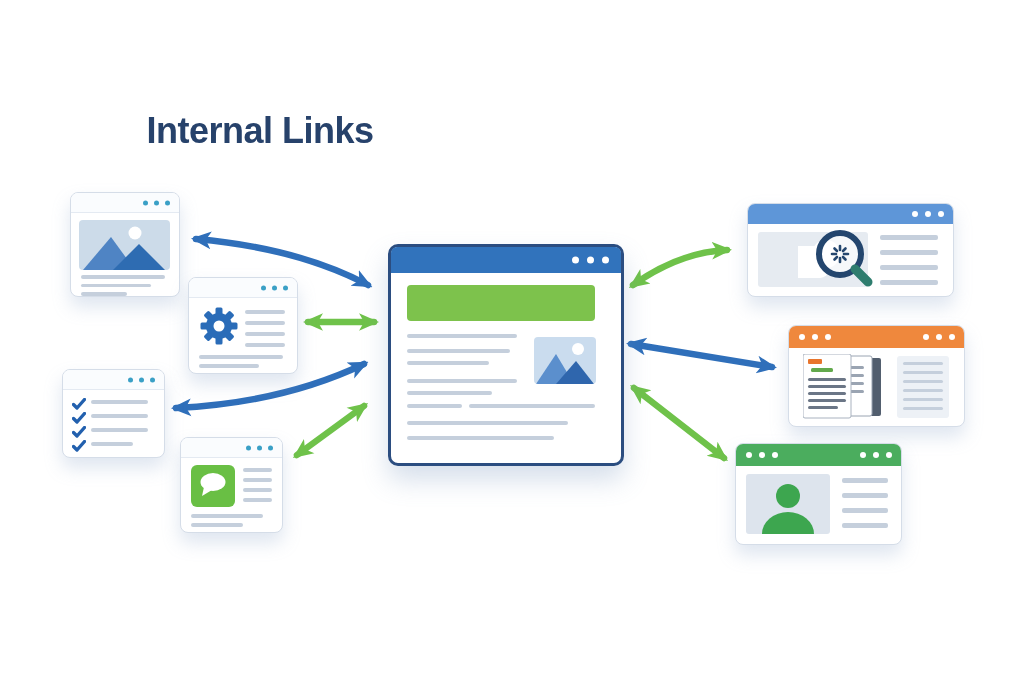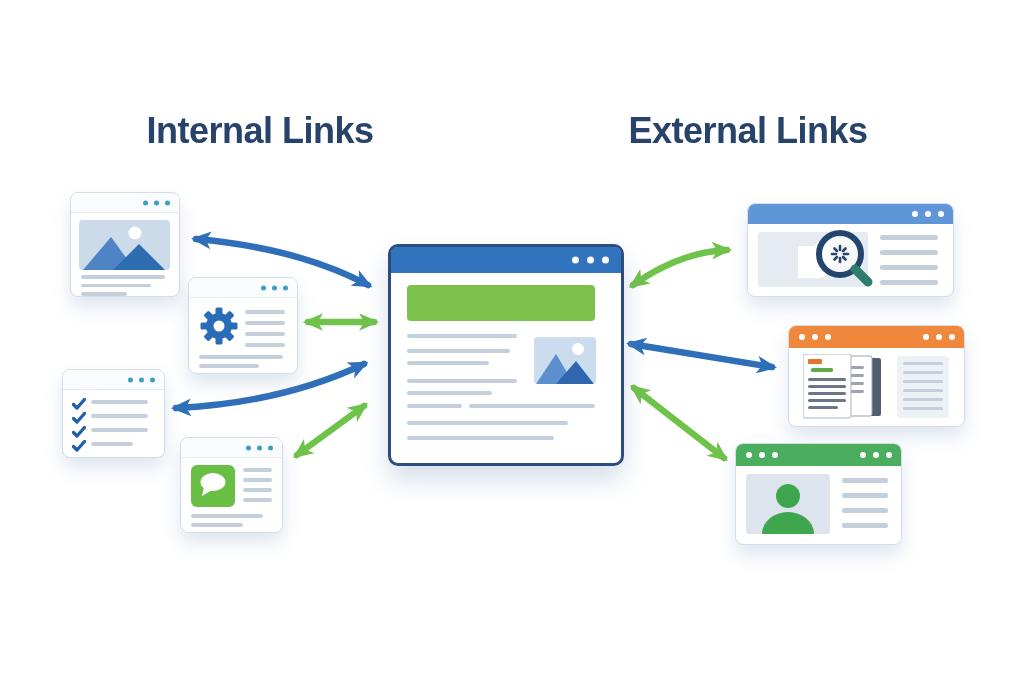"External Links" div.title { html: <div>External Links</div> -> none }
